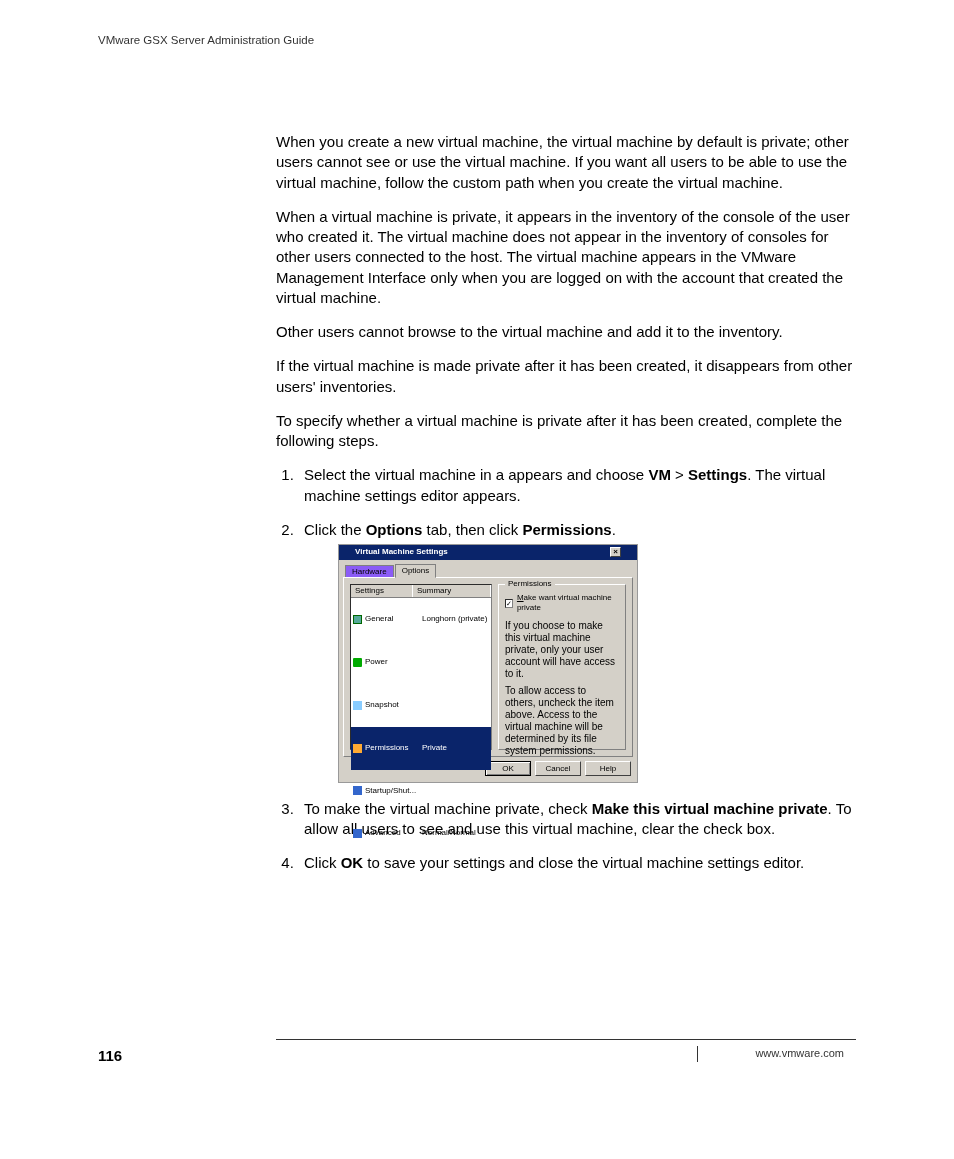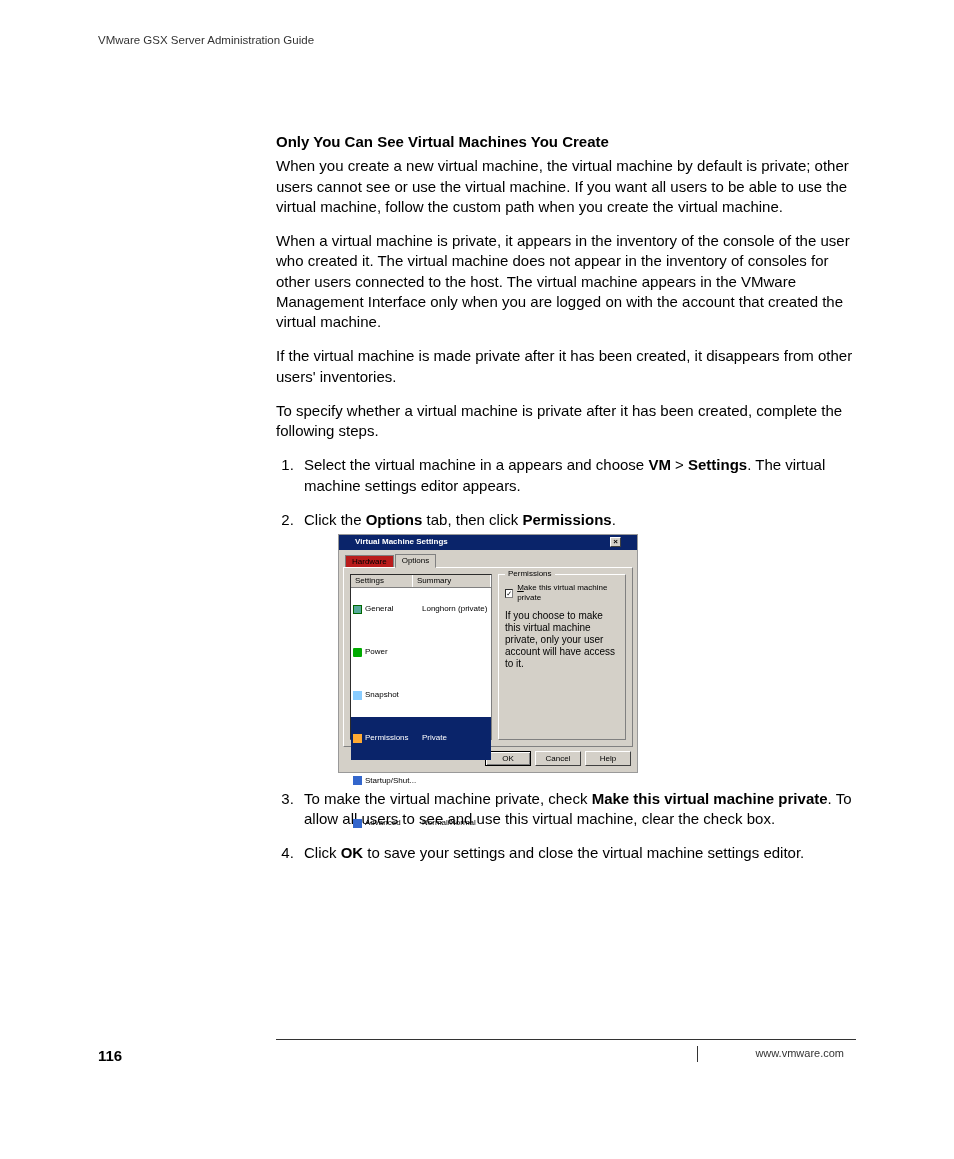"Only You Can See Virtual" div.heading { html: <div>Only You Can See Virtual Machines You Create</div> -> none }
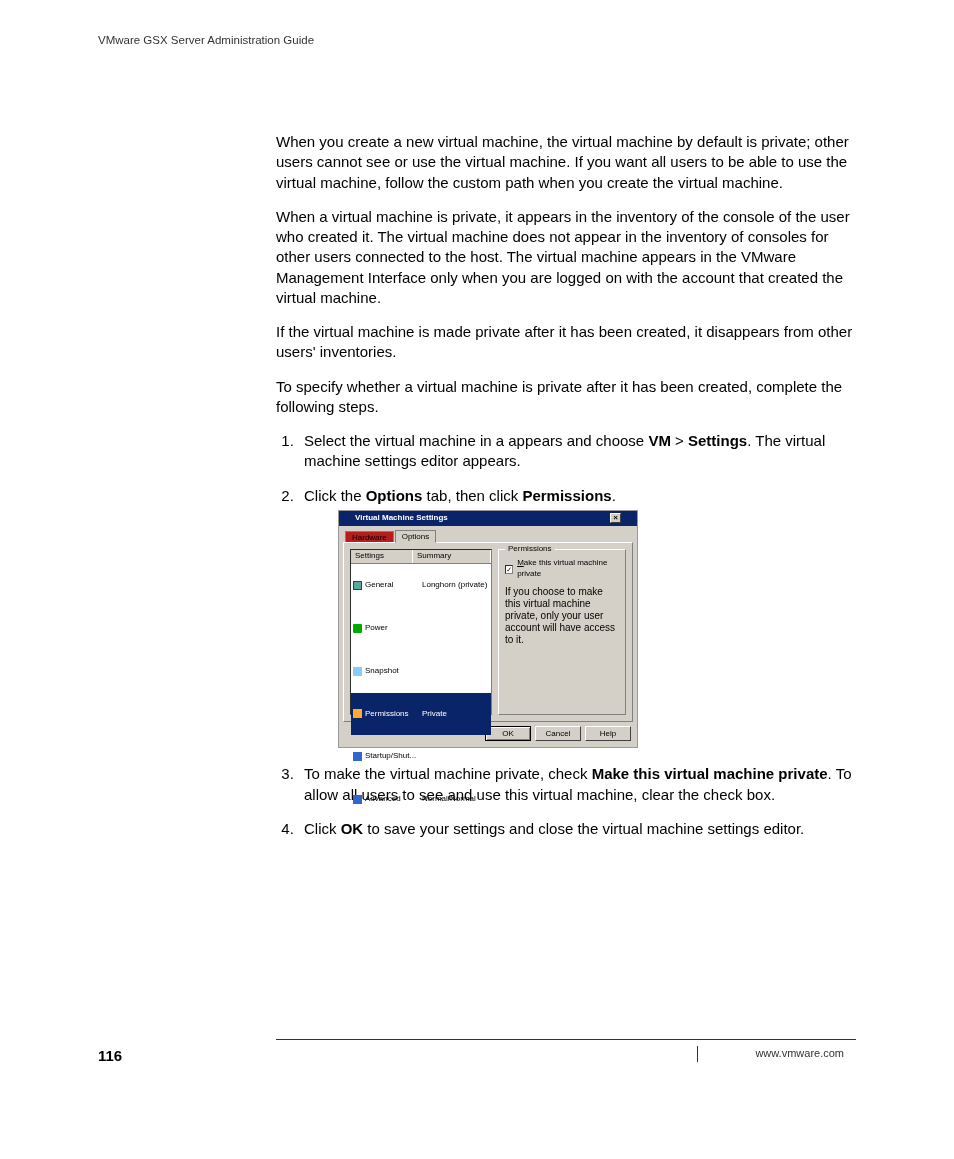"Other users cannot browse to" div.para { html: none -> <div>Other users cannot browse to the virtual machine and add it to the inventory.</div> }
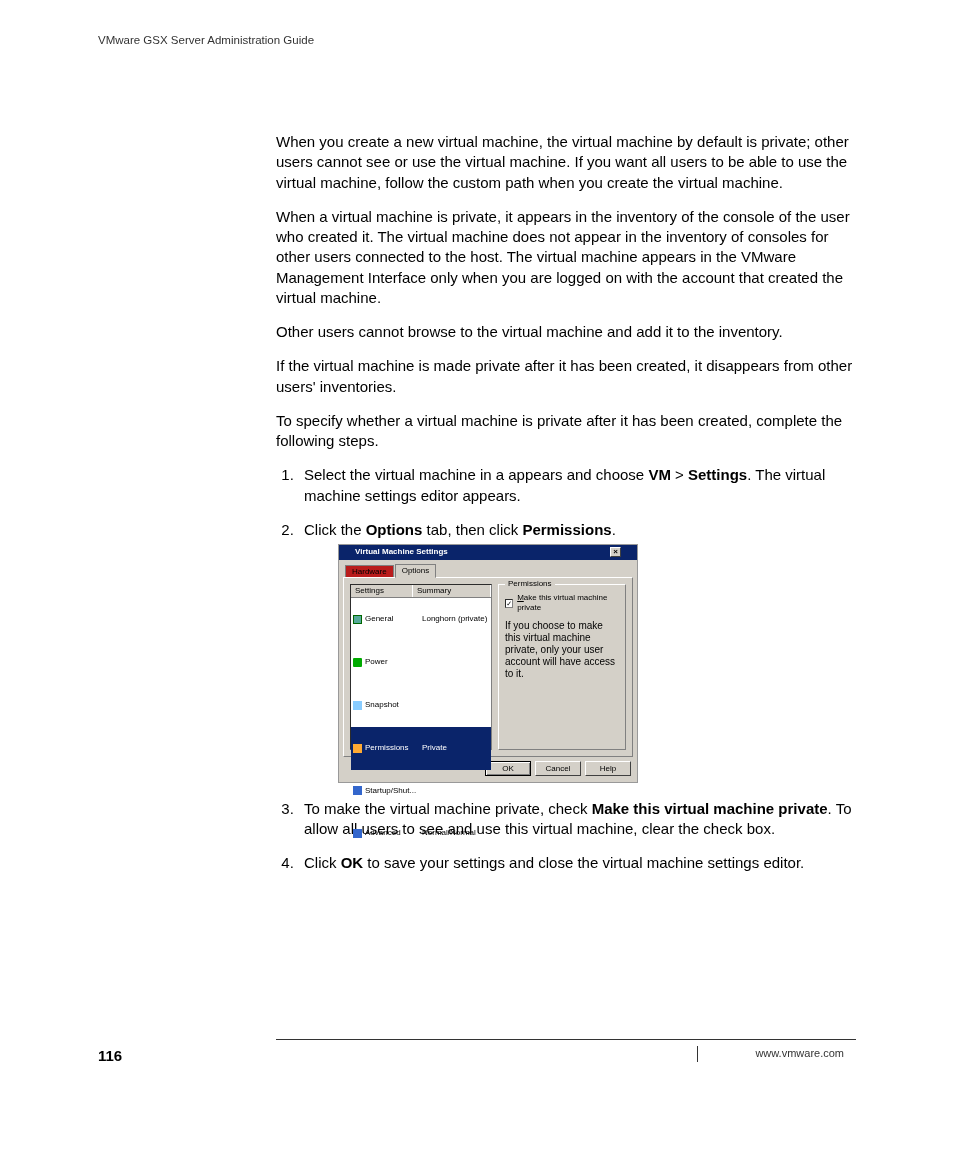"Hardware" .tab.inactive { background: #b91c1c -> #8b5cf6 }
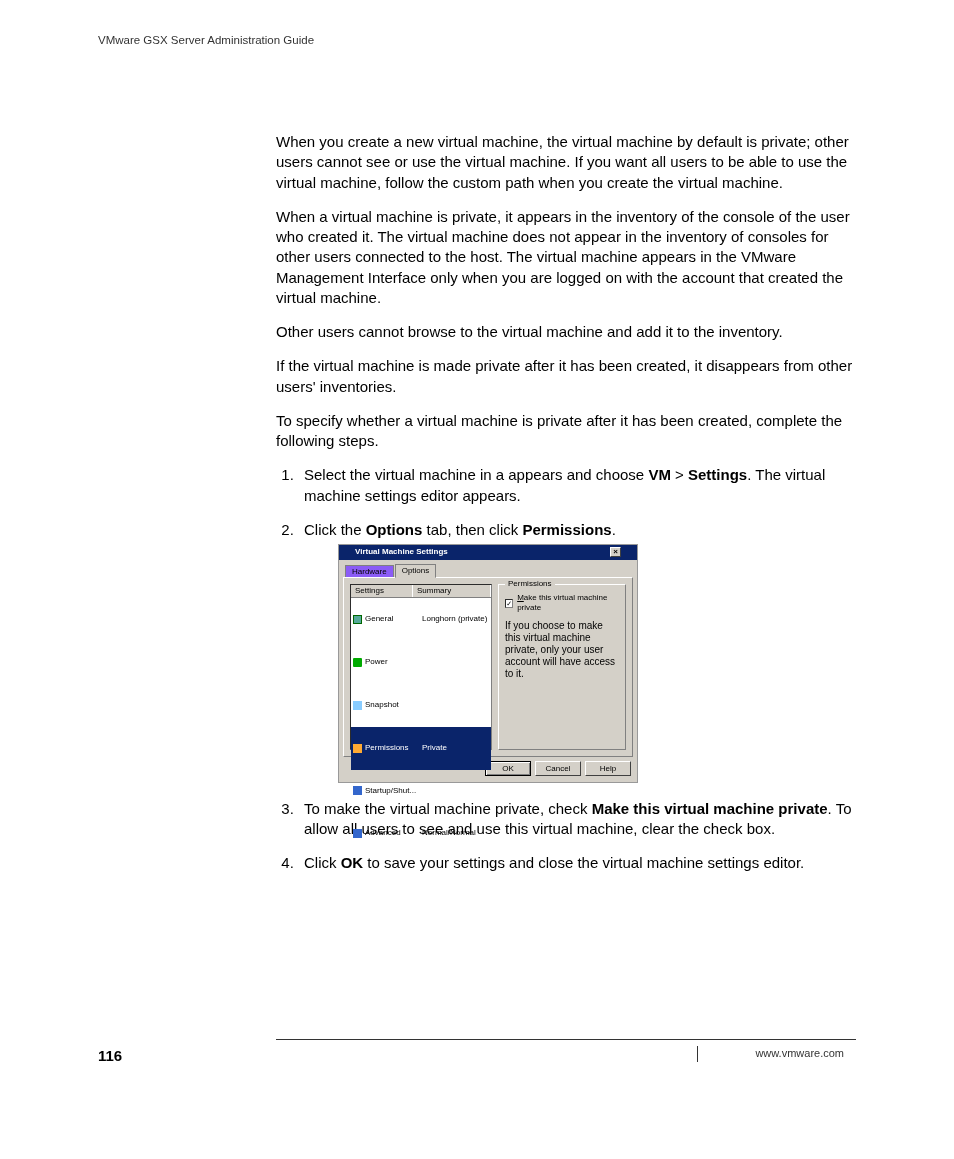"ake this virtual machine private" span { text: this -> want }
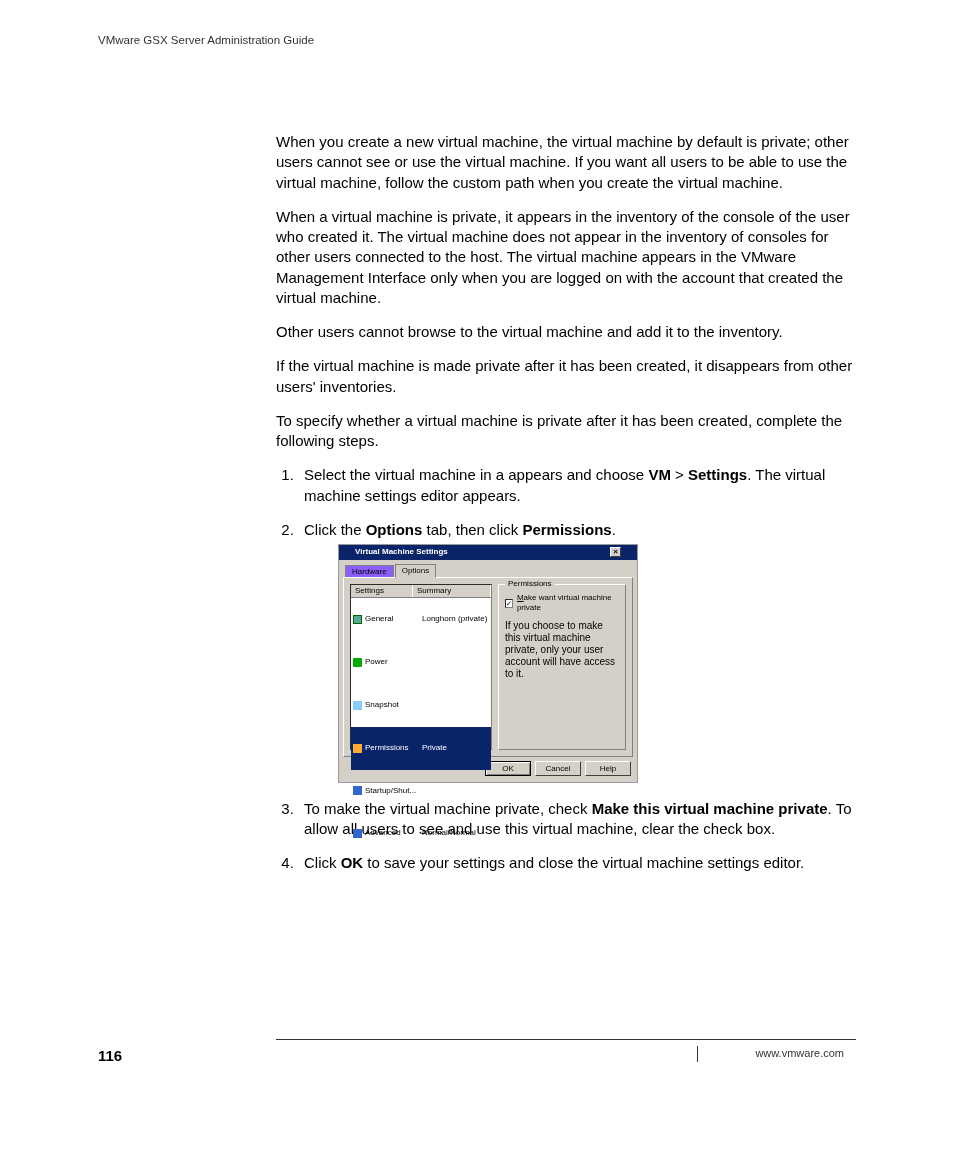"To allow access to others," div.hint { html: none -> <div>To allow access to others, uncheck the item above. Access to the virtual machine will be determined by its file system permissions.</div> }
